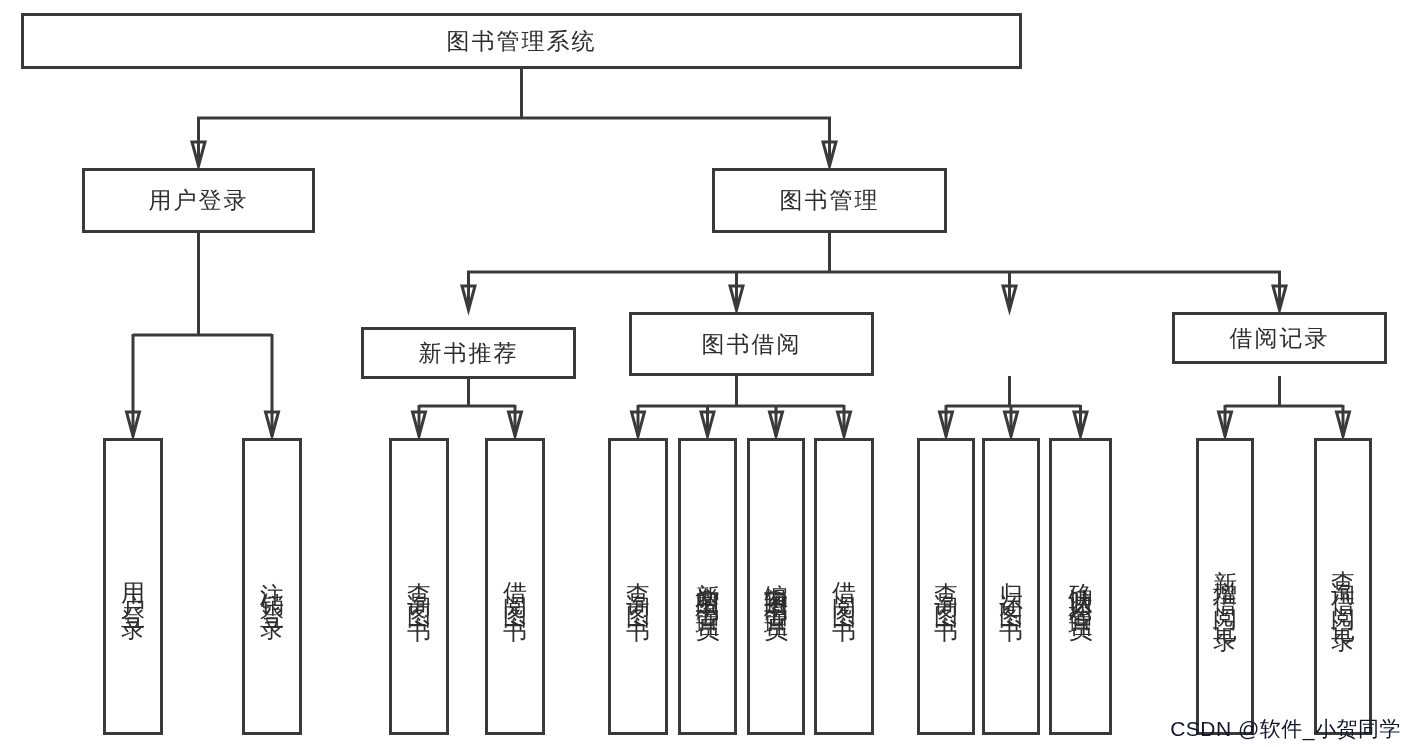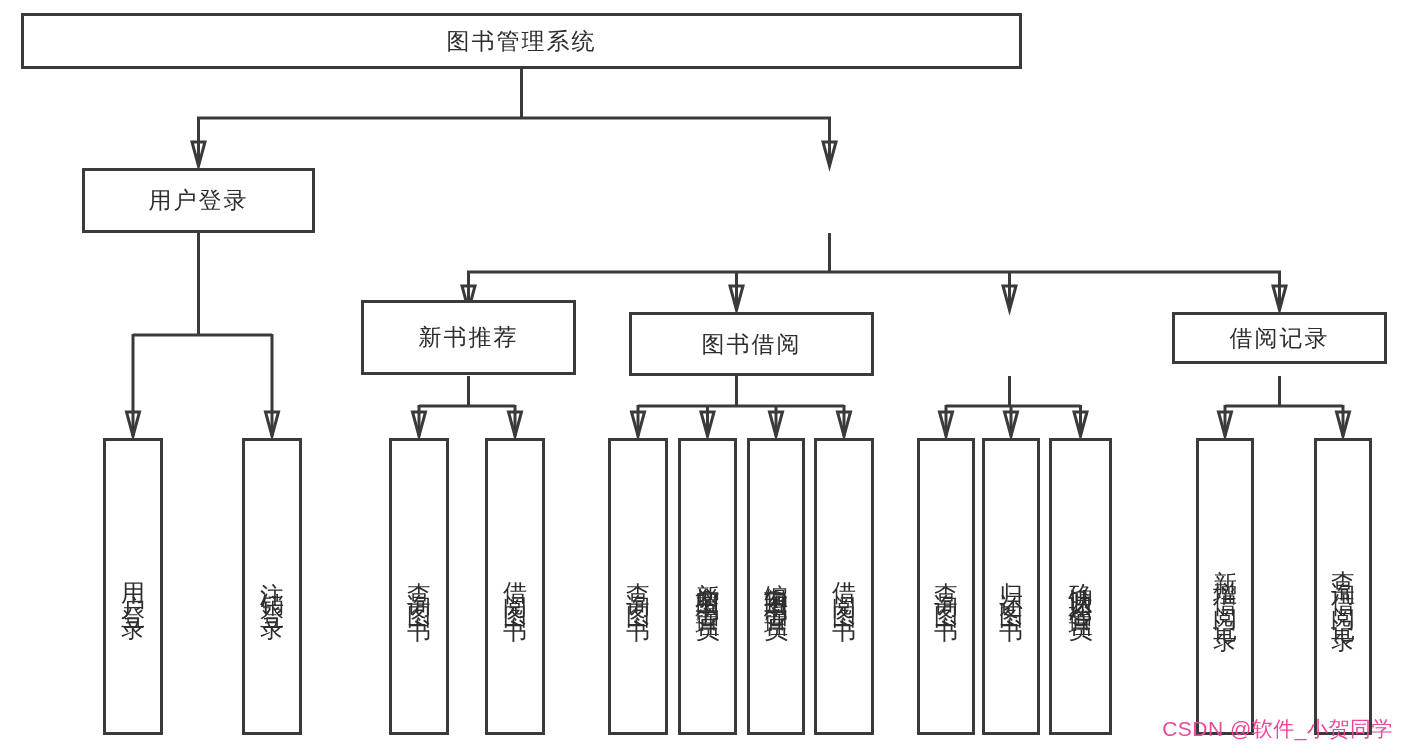"图书管理" div.node { html: none -> <div> <span>图书管理</span> </div> }
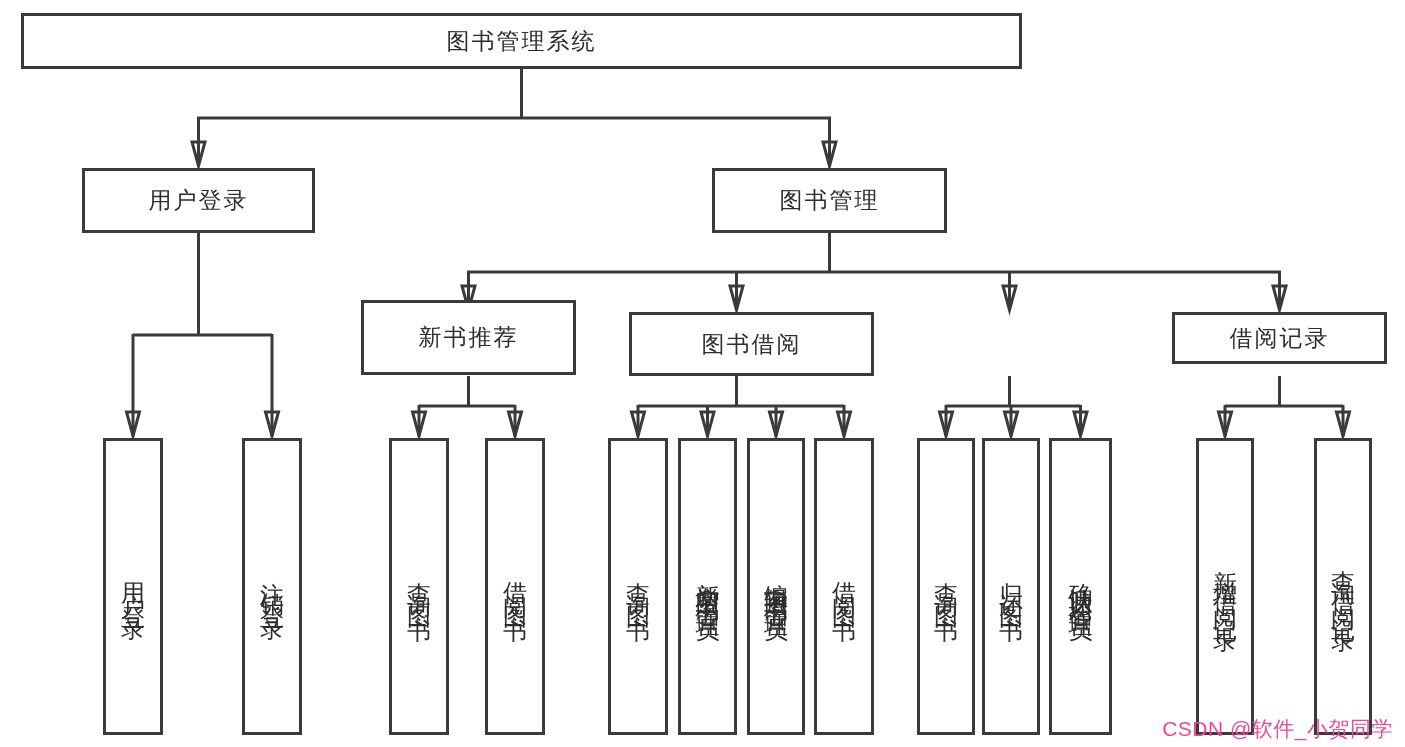"新书推荐" div.node { height: 75px -> 52px; top: 300px -> 327px }
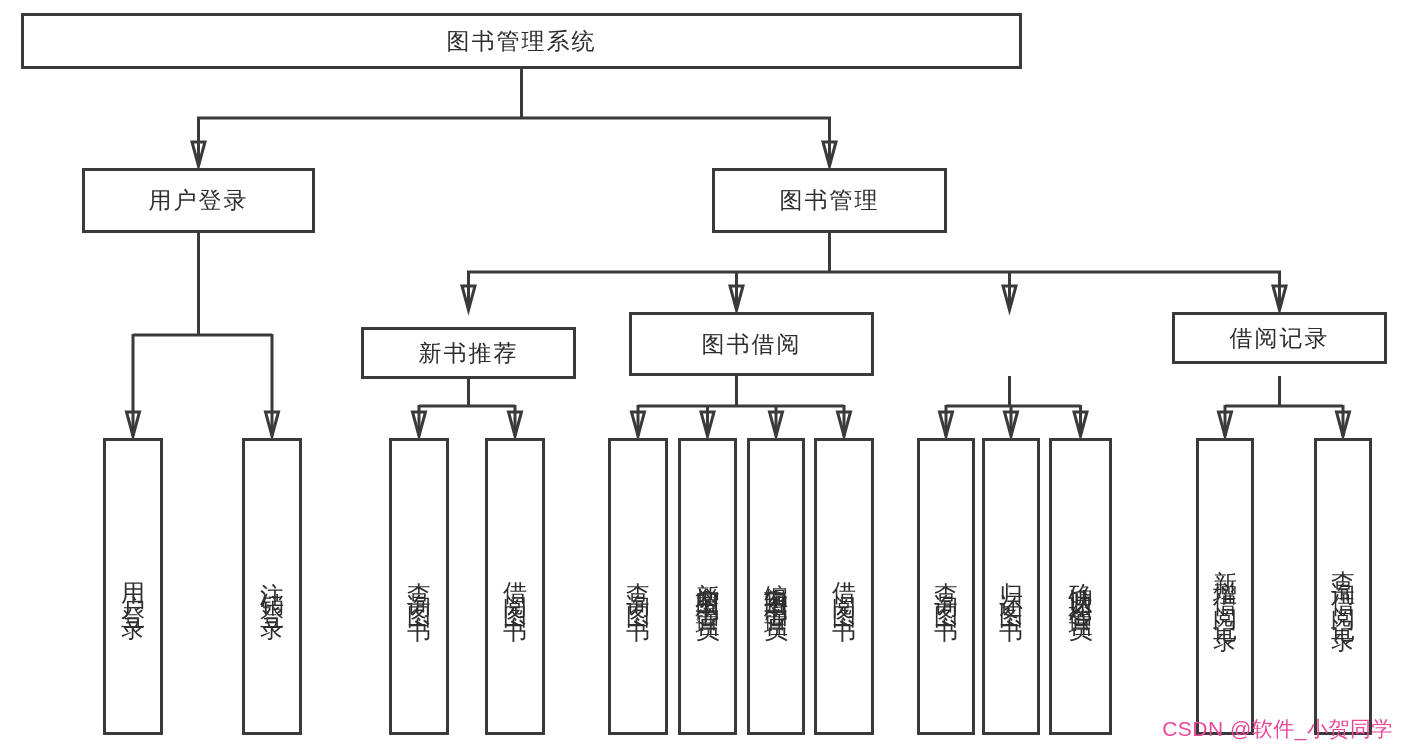"CSDN @软件_小贺同学" .watermark { color: #ec4899 -> #0f172a; right: 12px -> 4px }
